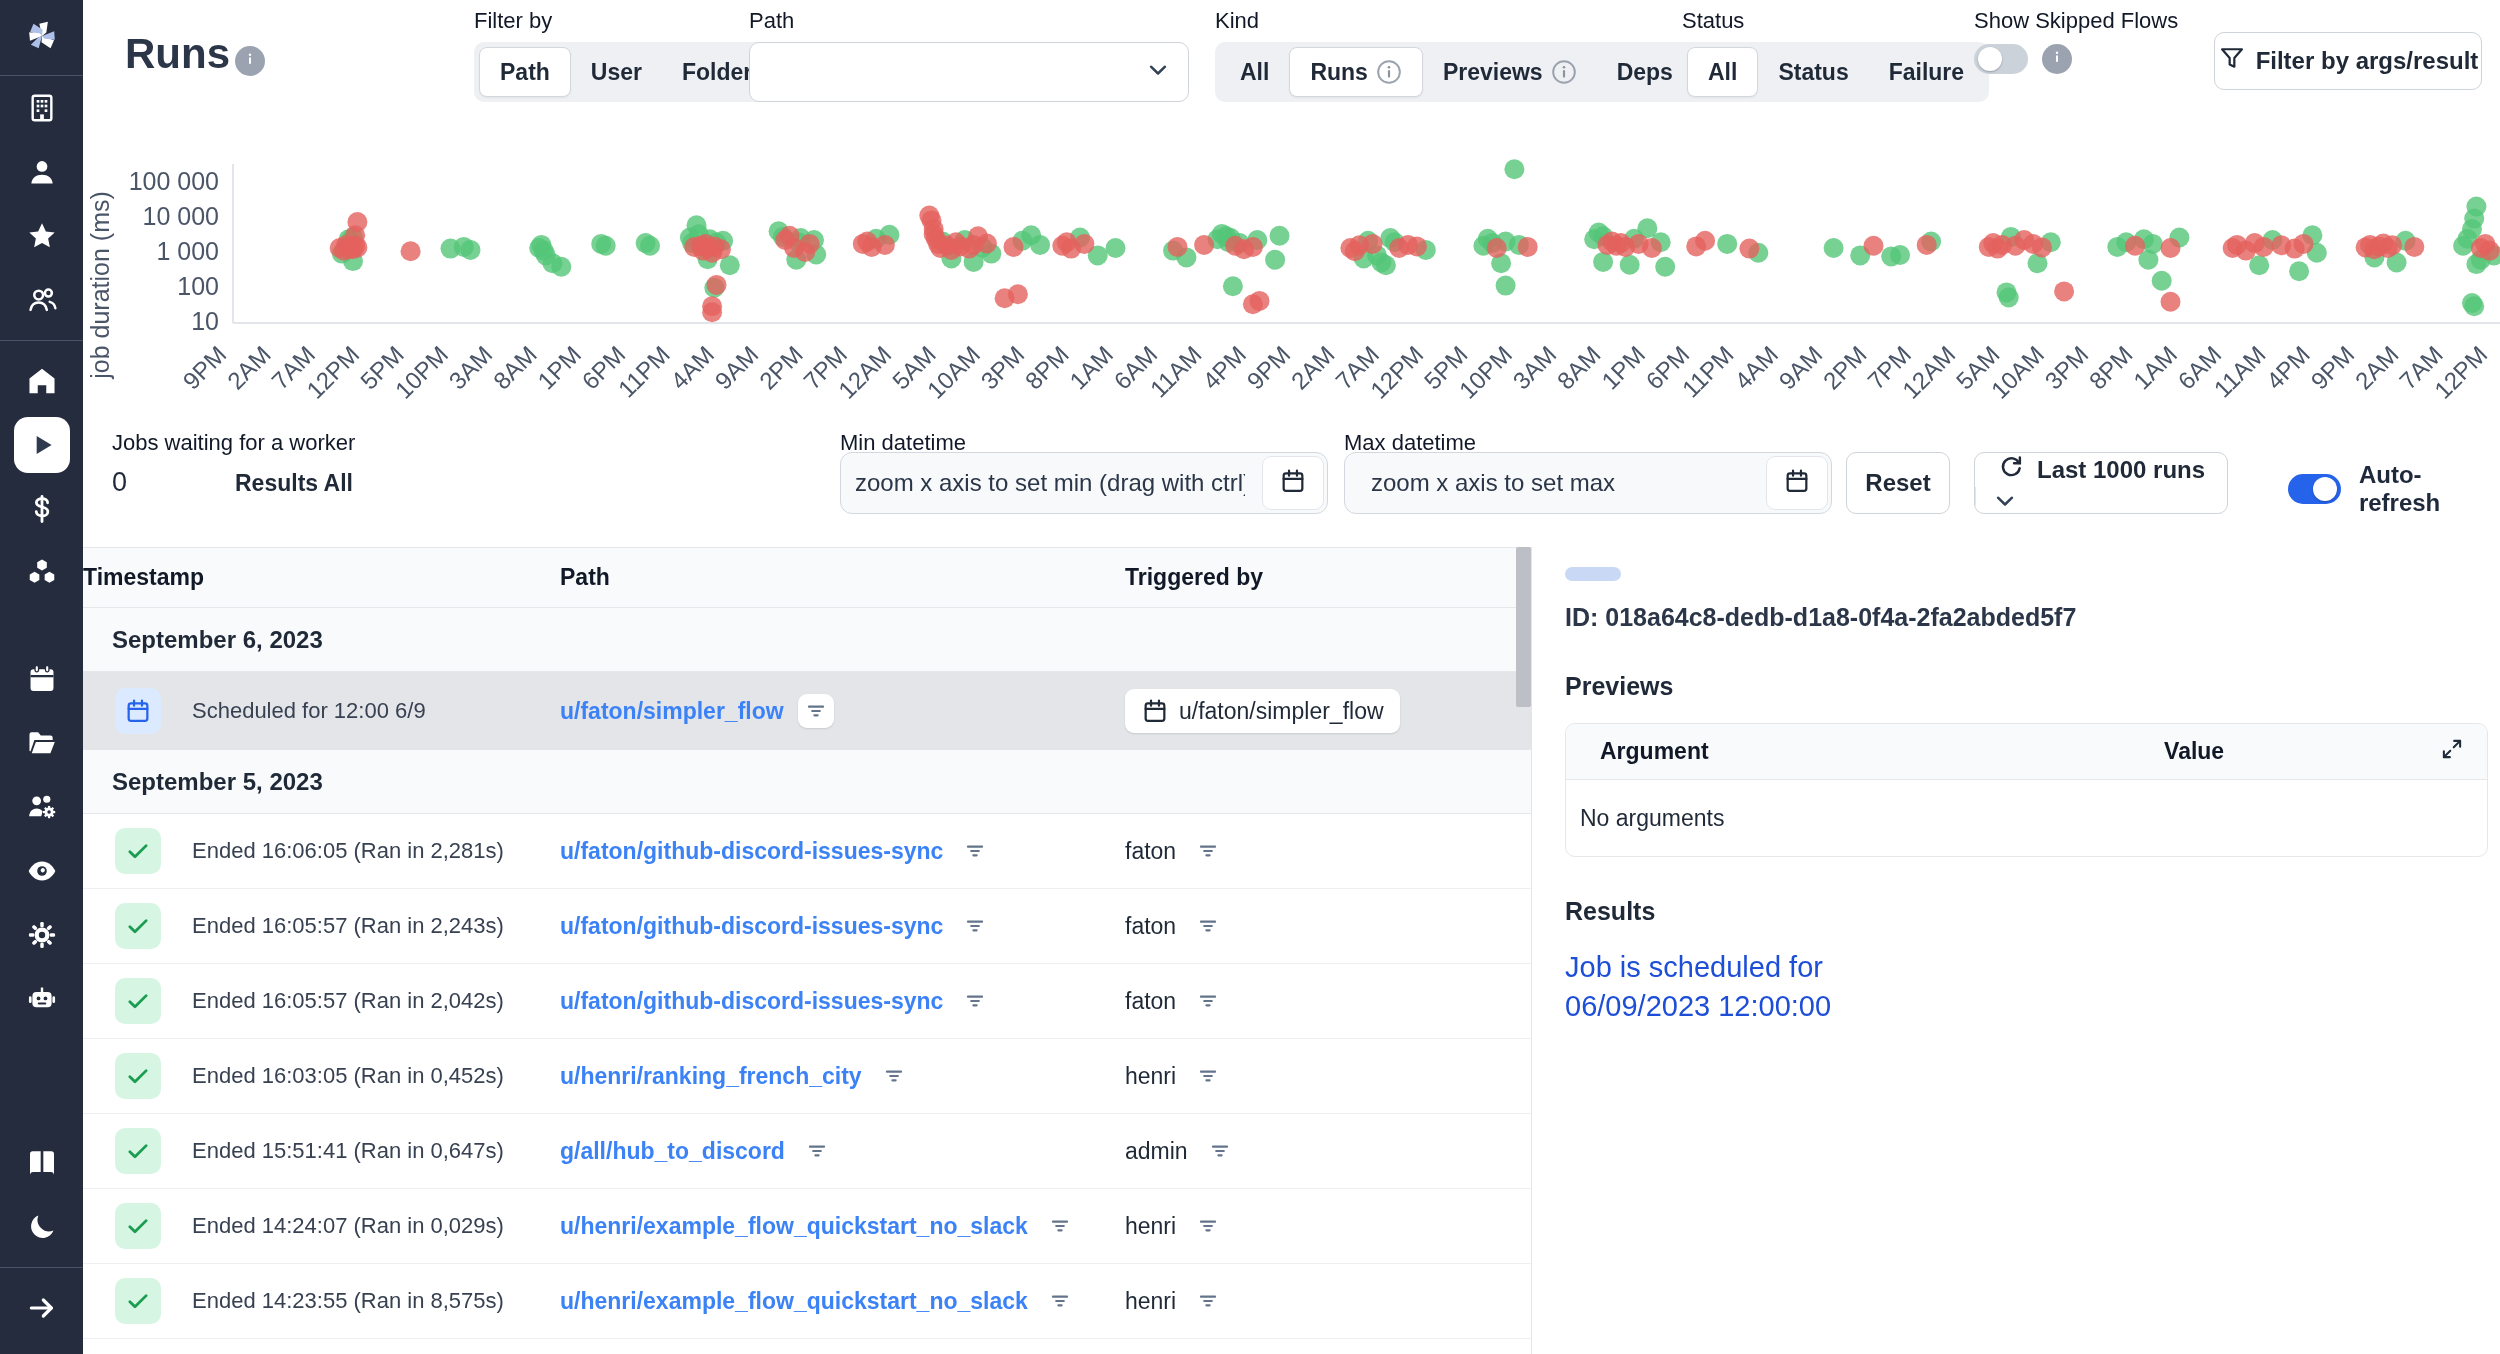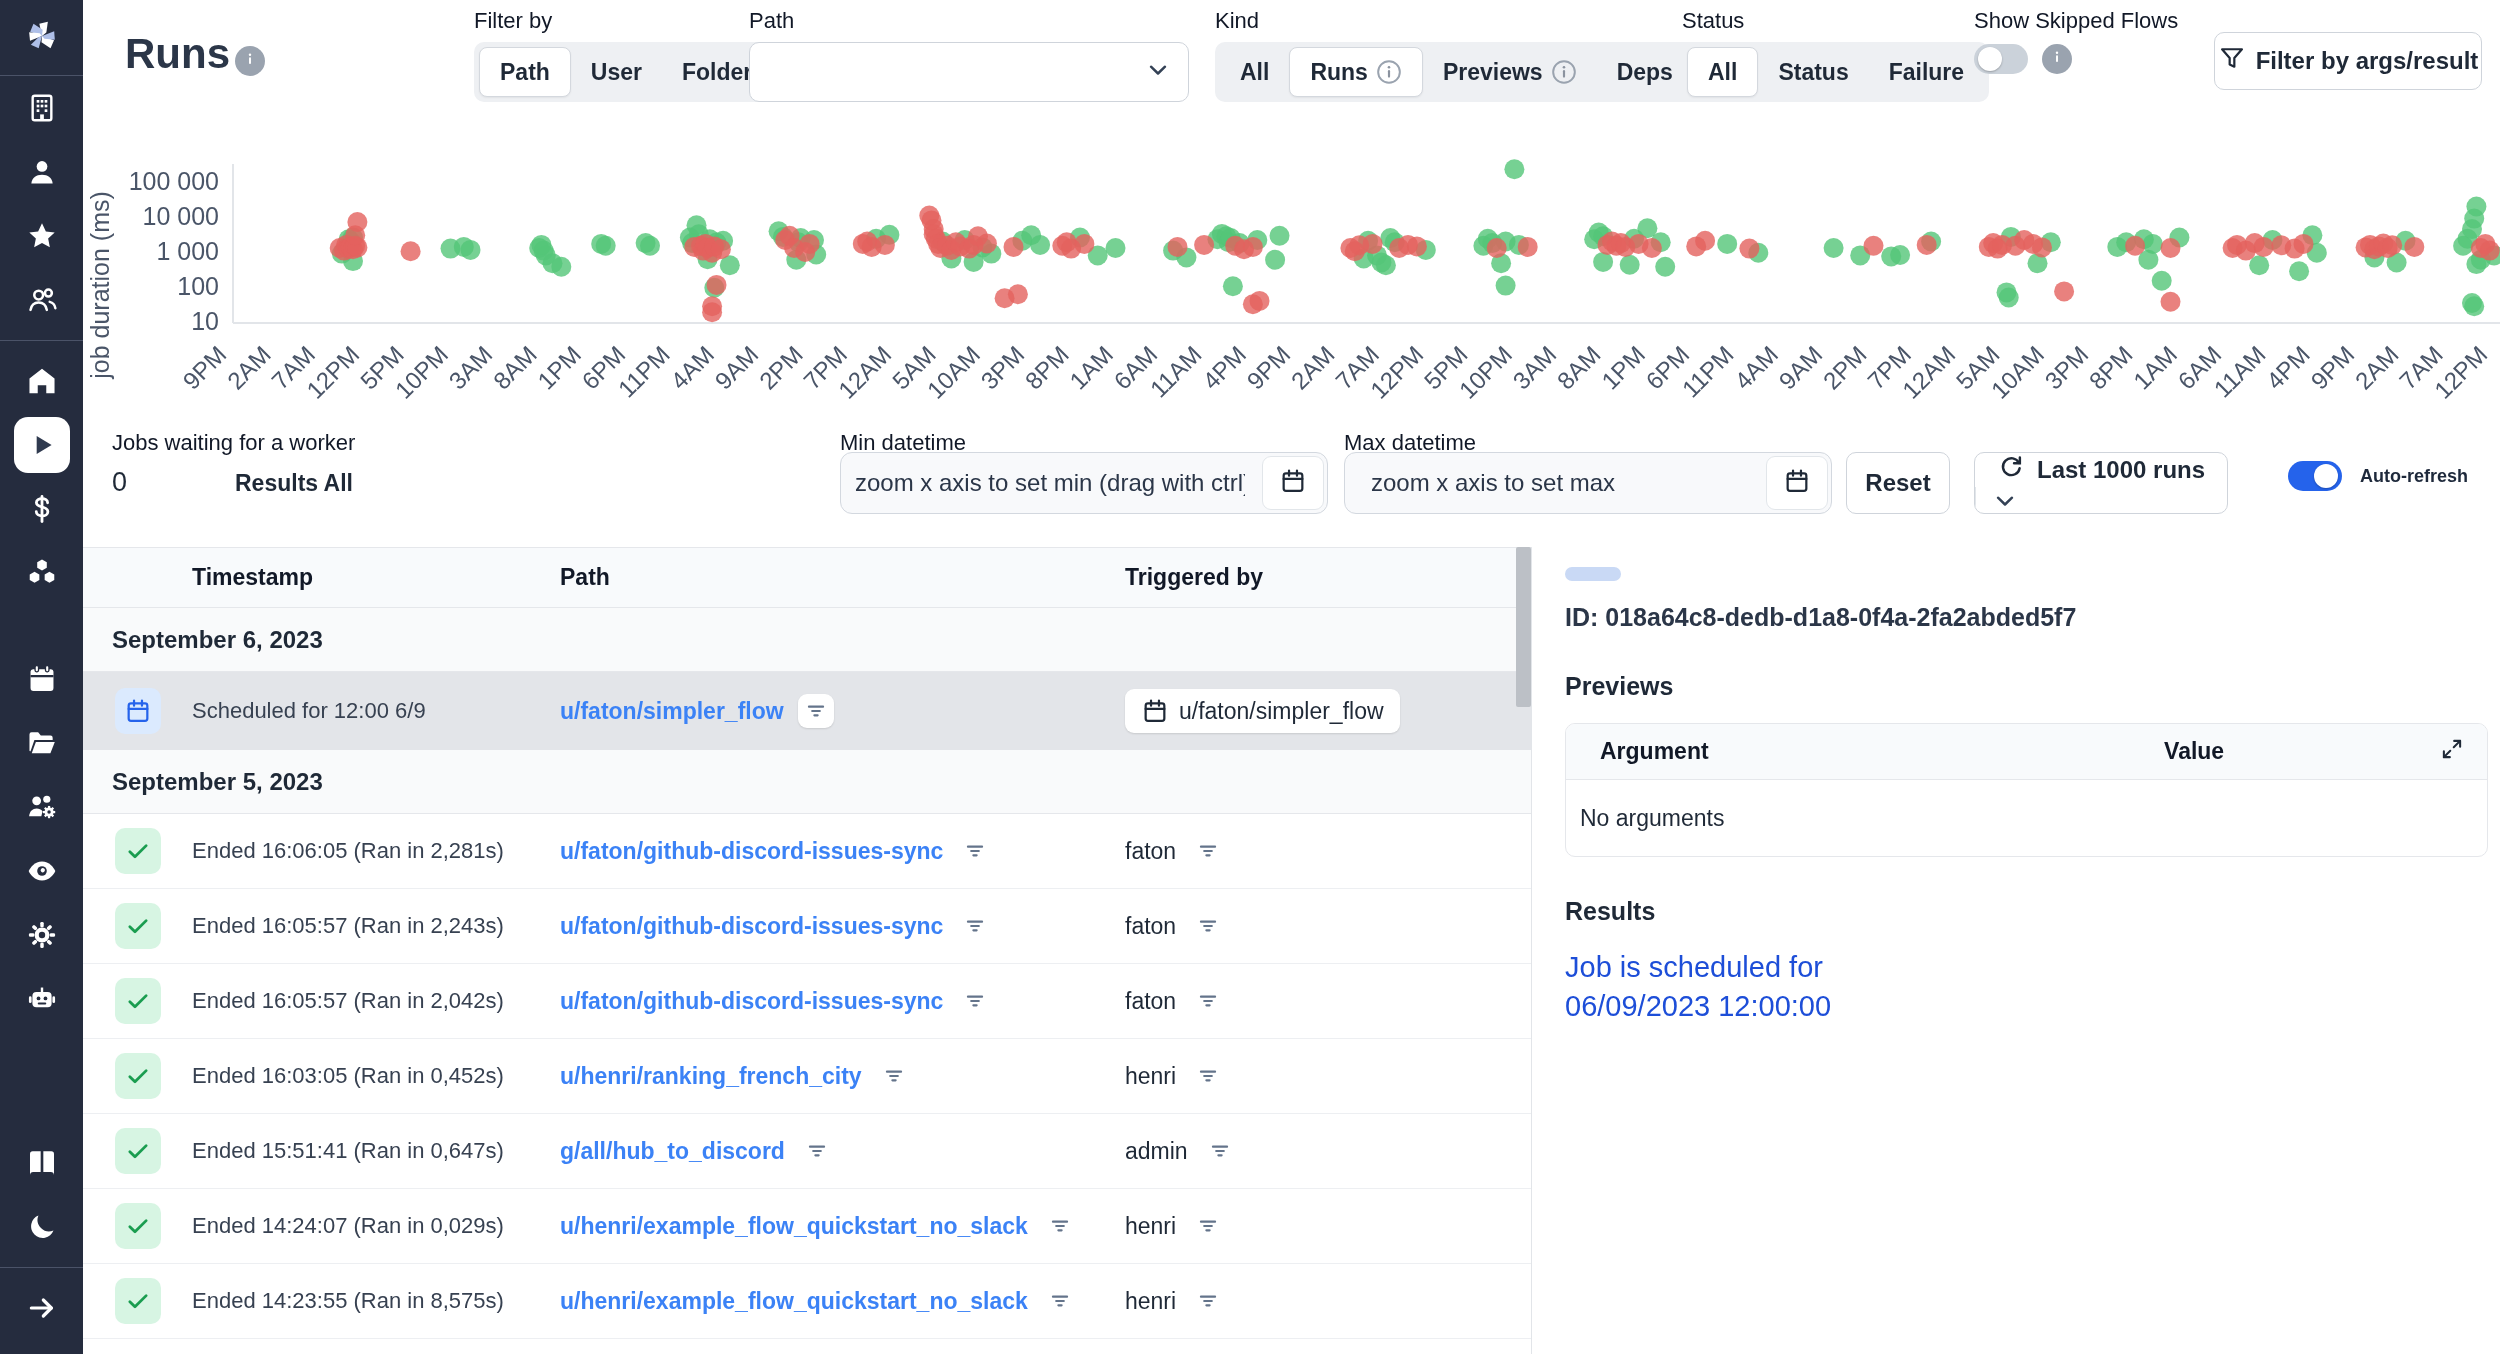"Auto-refresh" .auto-label { font-size: 18px -> 24px }
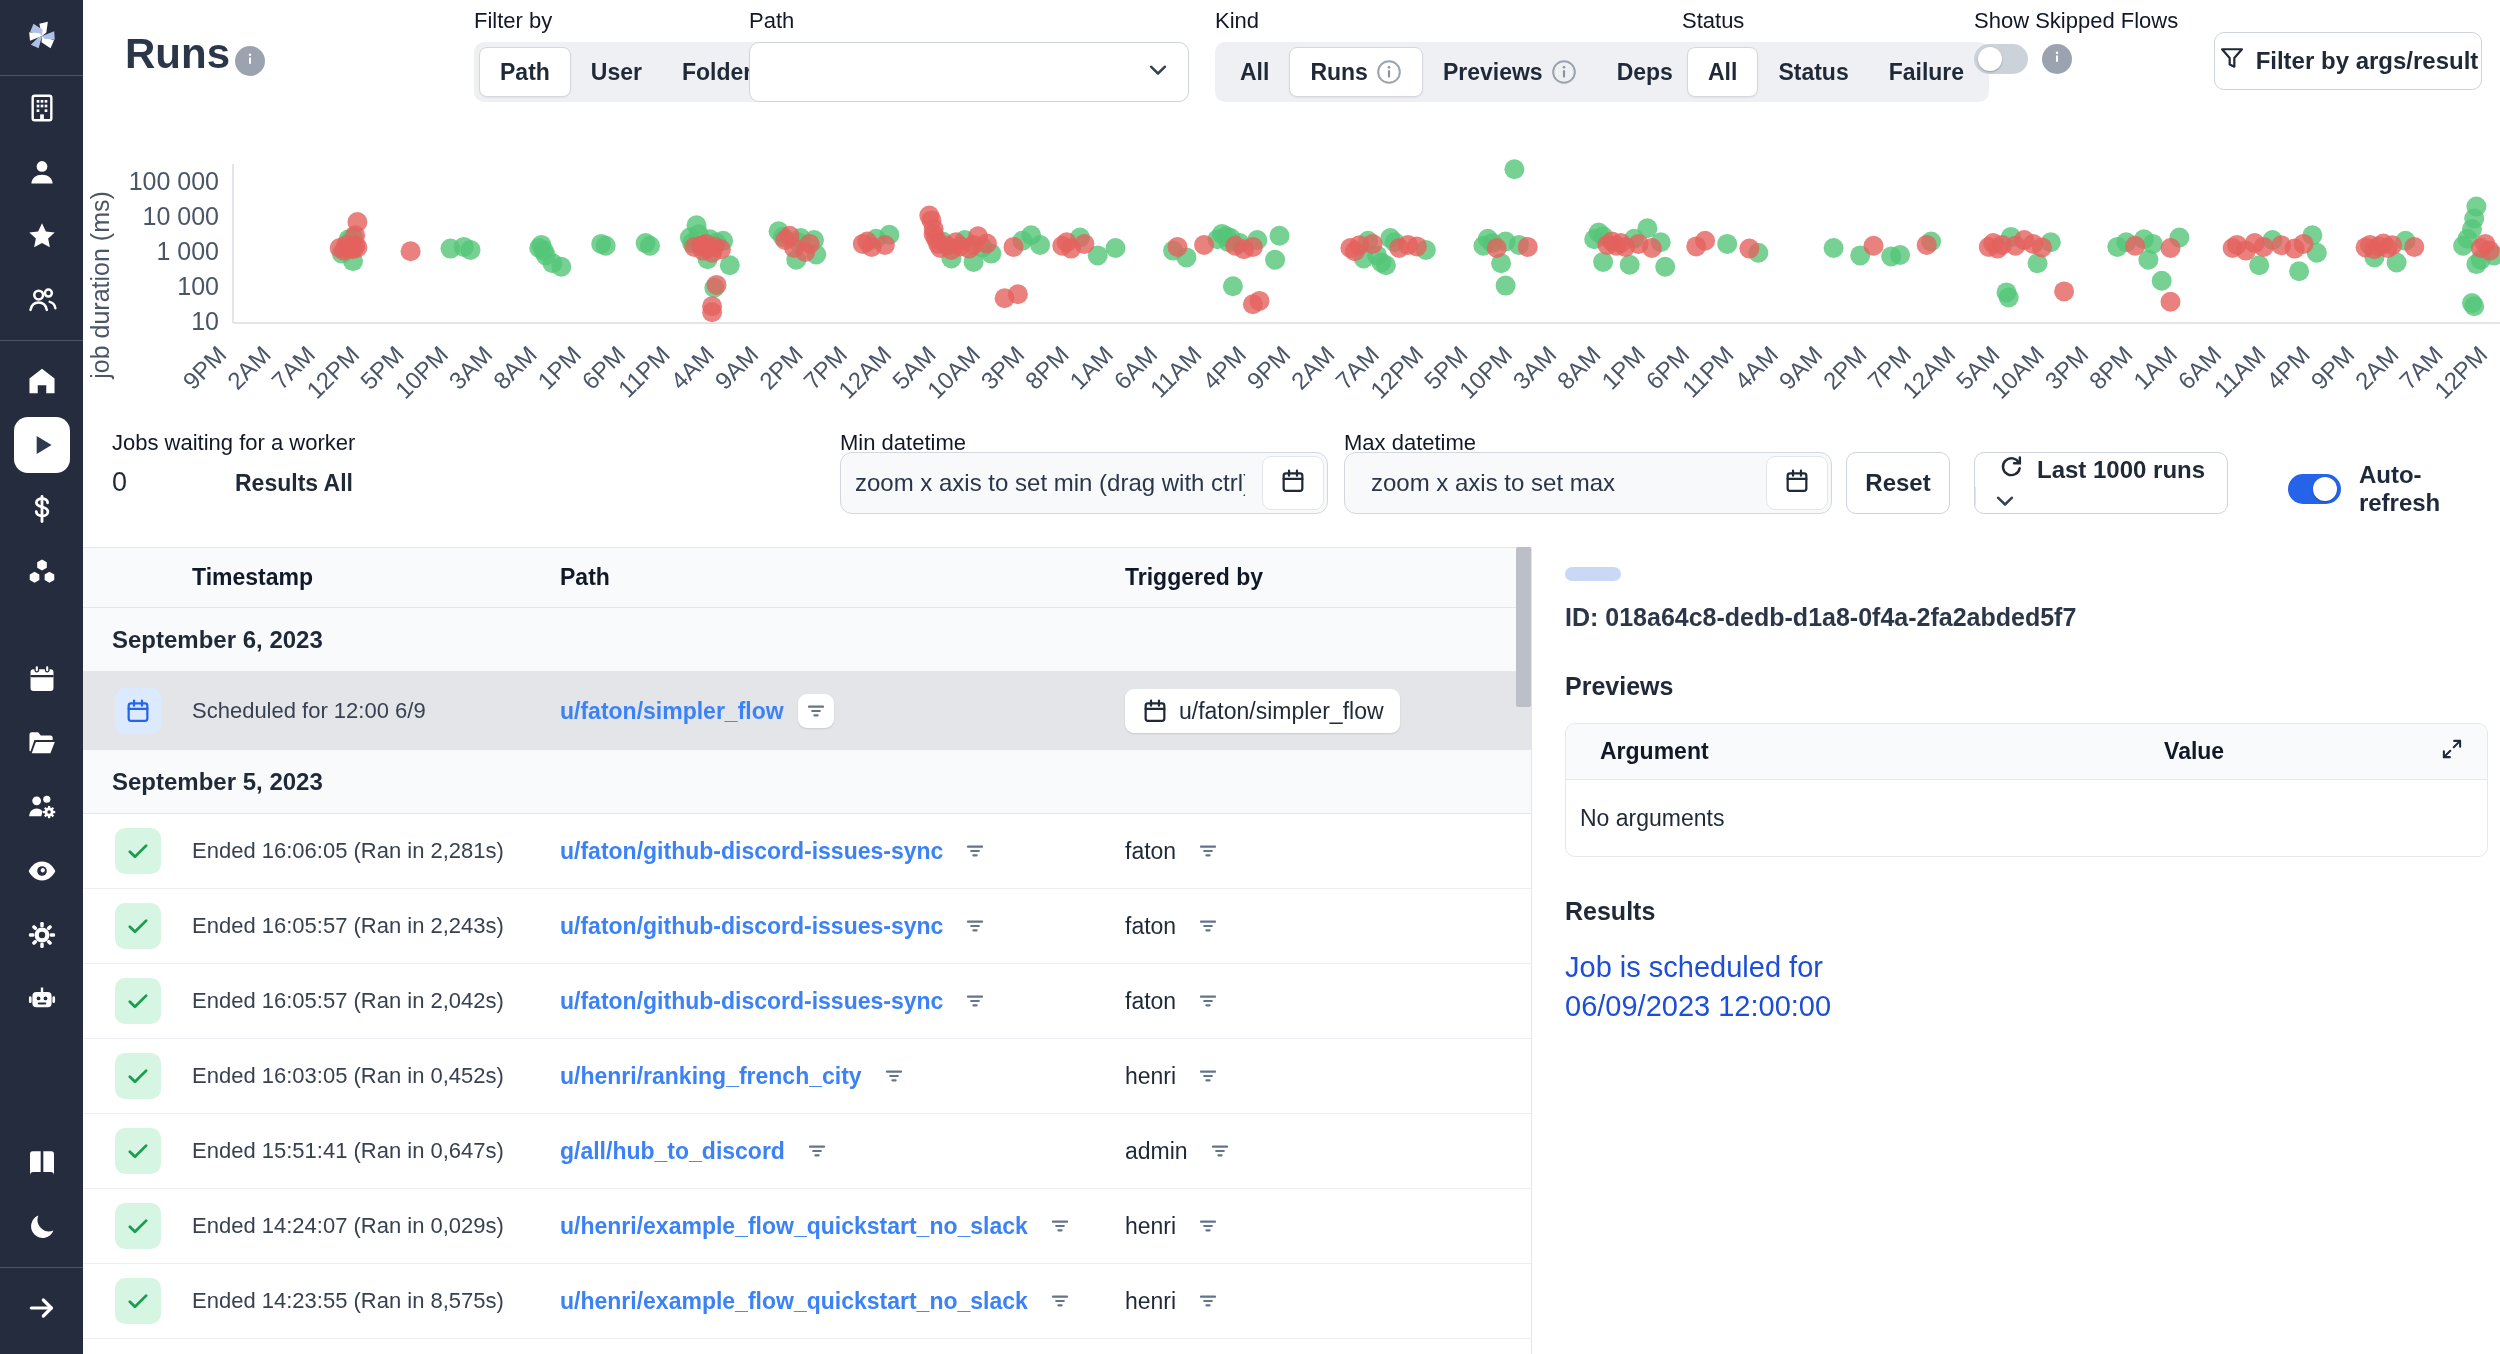"Timestamp" .col-ts { padding-left: 109px -> none }
